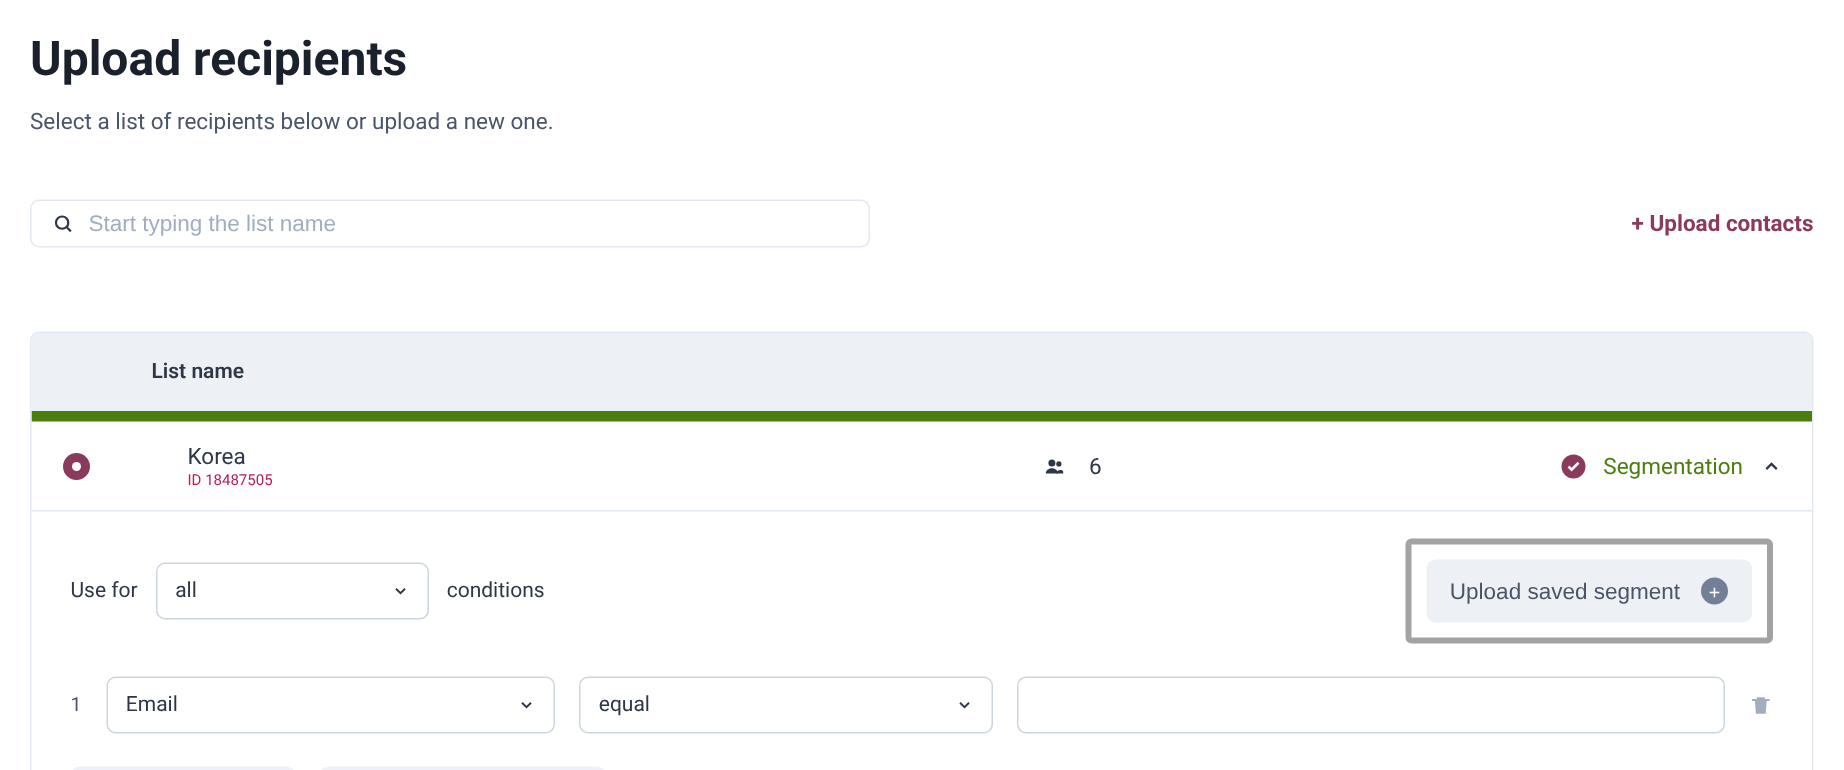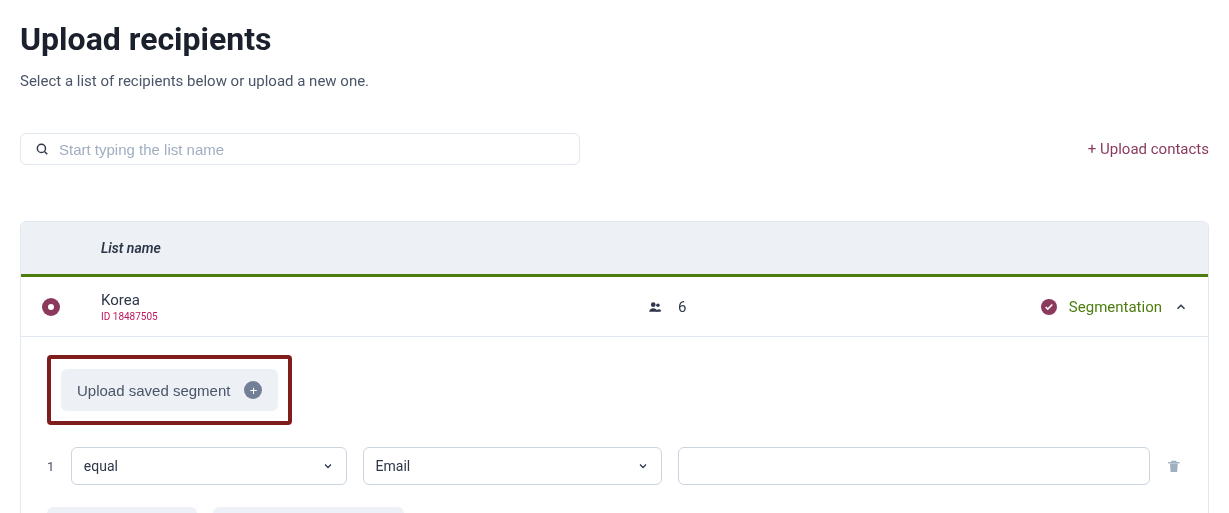"+ Upload contacts" .upload-contacts { font-weight: none -> bold }
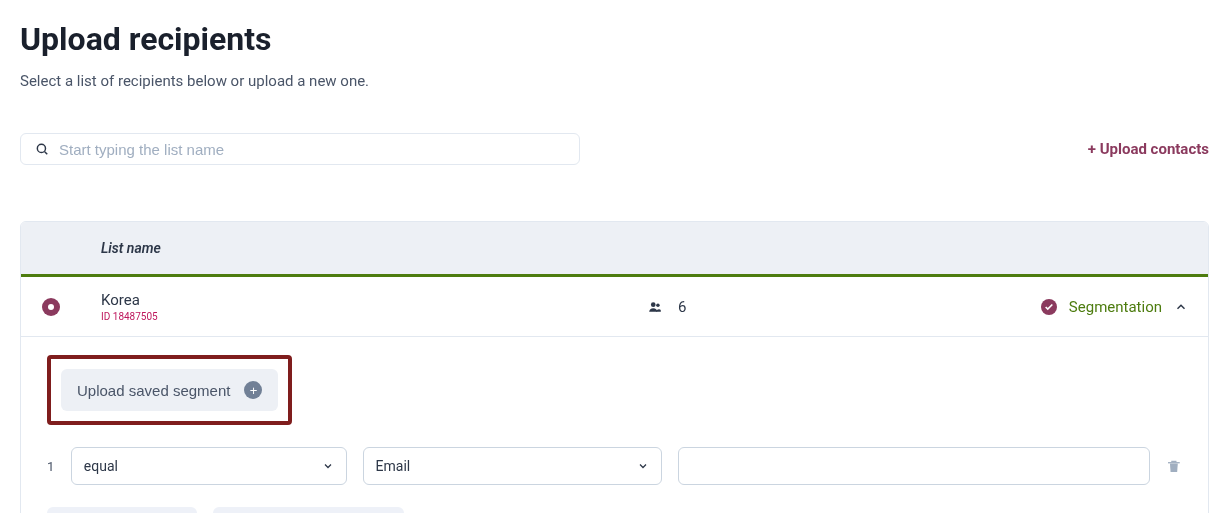"List name" .table-header { font-style: italic -> none }
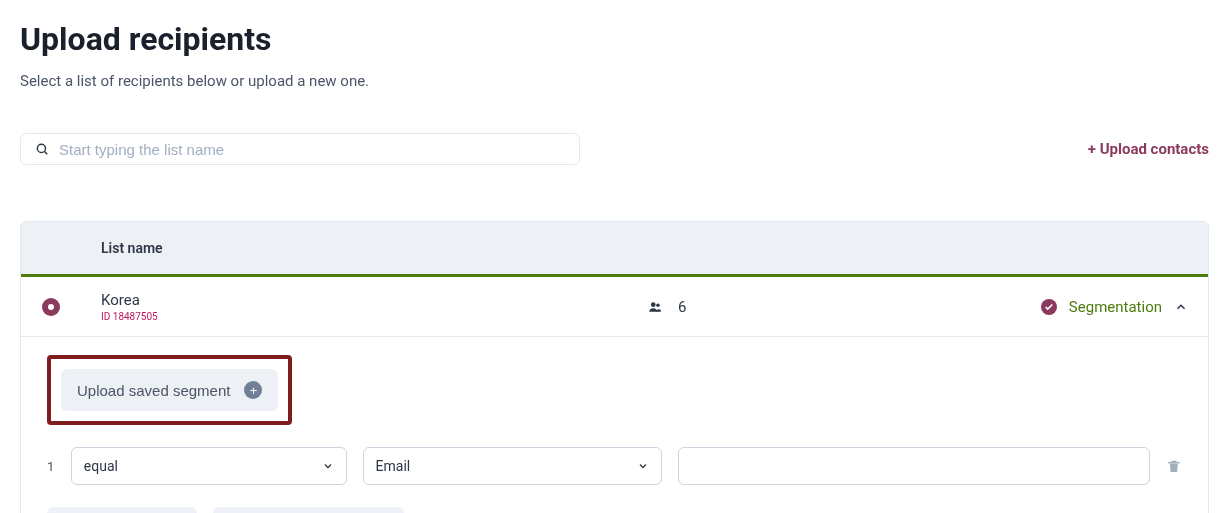"Korea" .table-row { border-top: 3px solid #4d7c0f -> 7px solid #4d7c0f; gap: none -> 24px }
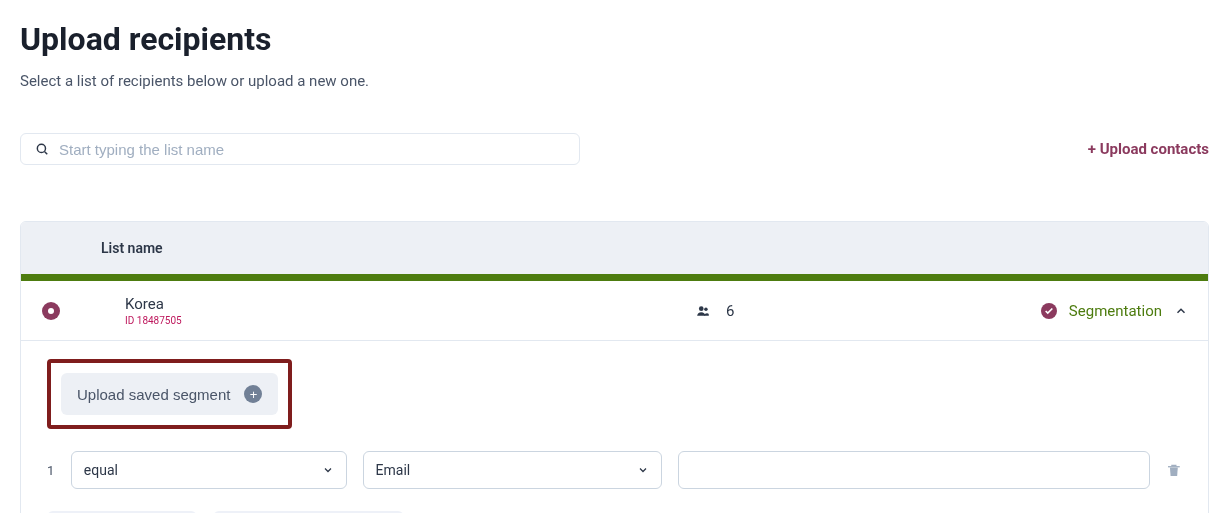"Use for" div.usefor-block { html: none -> <div> <span>Use for</span> <div> <span>all</span> <svg> <polyline></polyline> </svg> </div> <span>conditions</span> </div> }
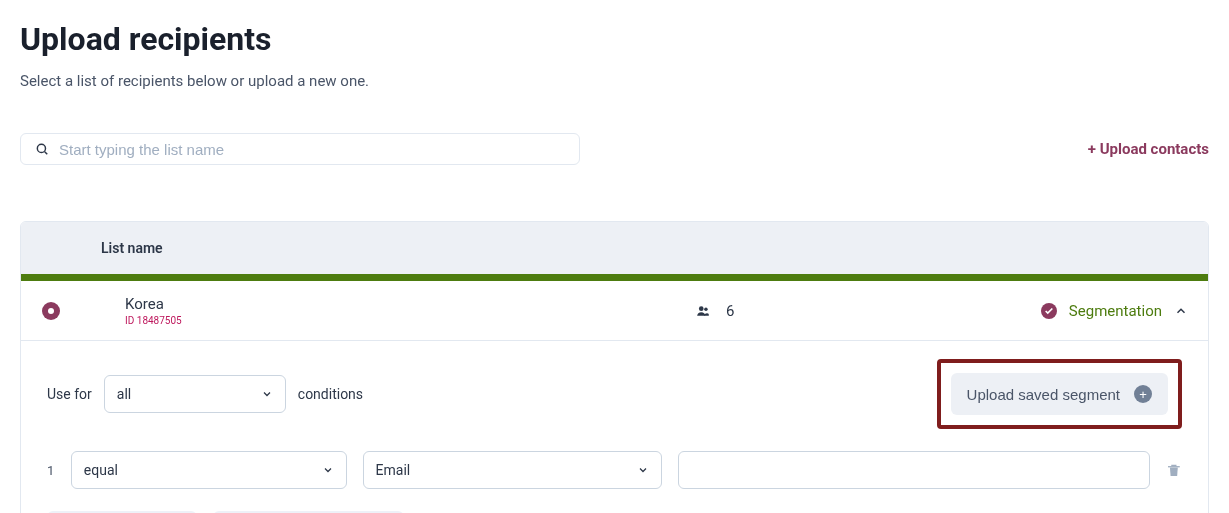"Upload saved segment" .upload-segment-highlight { border: 4px solid #7f1d1d -> 4px solid #a3a3a3 }
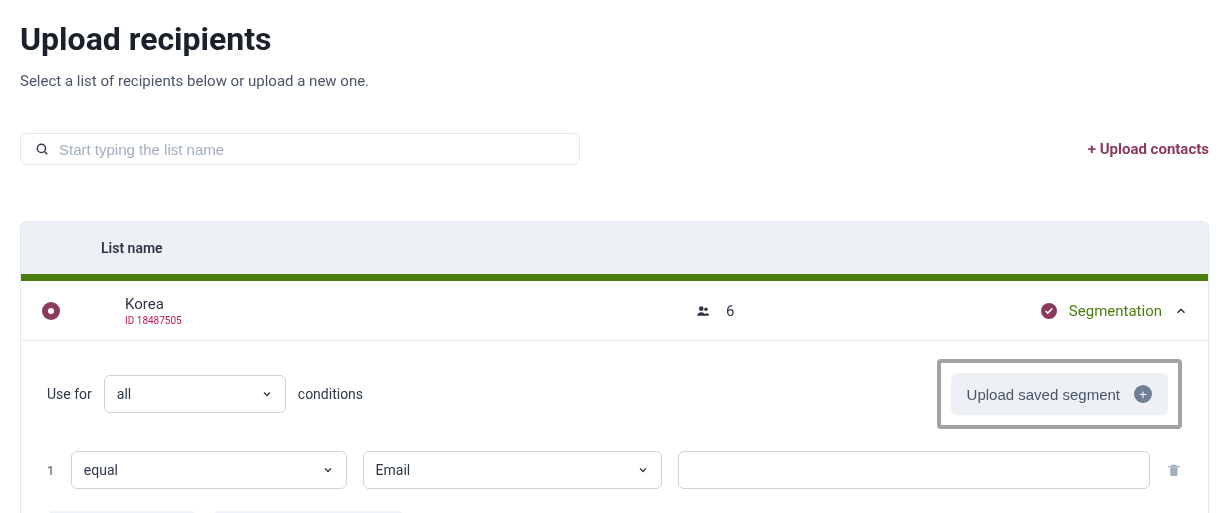"equal" div.select-box { order: before "Email" -> after "Email" }
